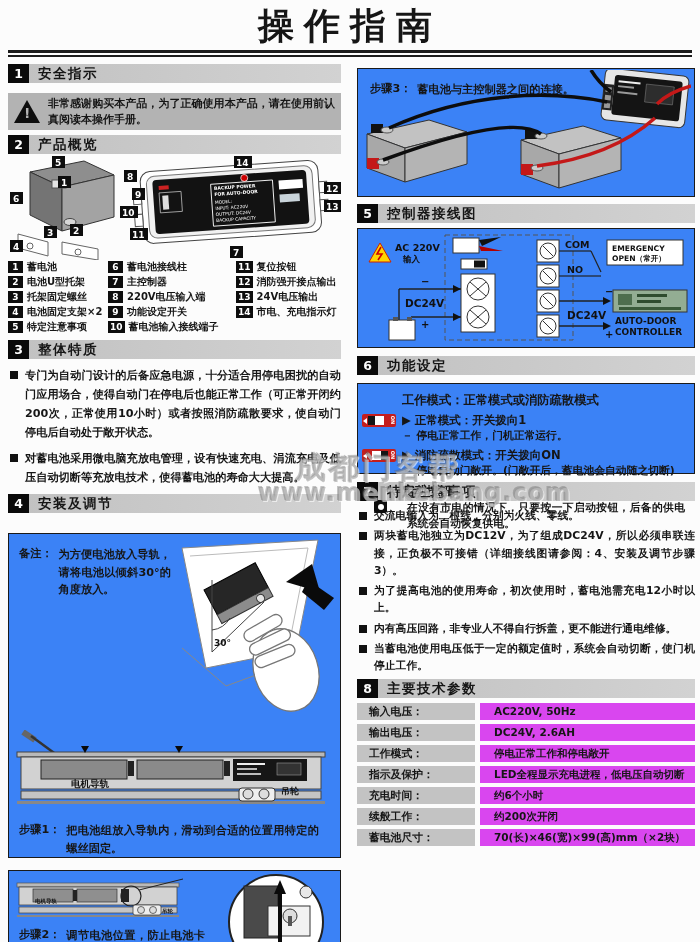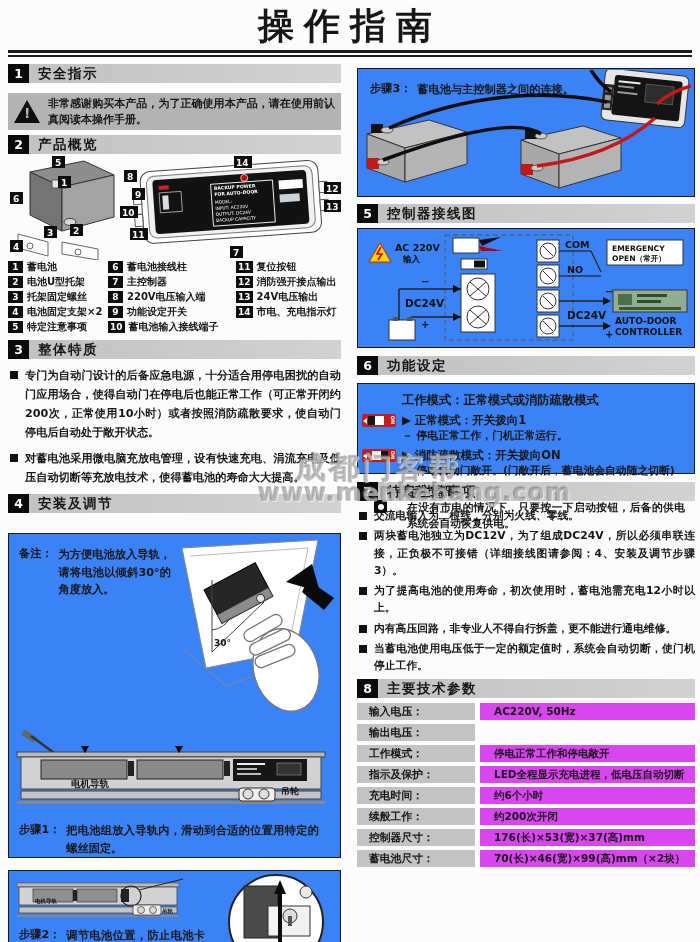"DC24V, 2.6AH" span.spec-value { html: none -> <span>DC24V, 2.6AH</span> }
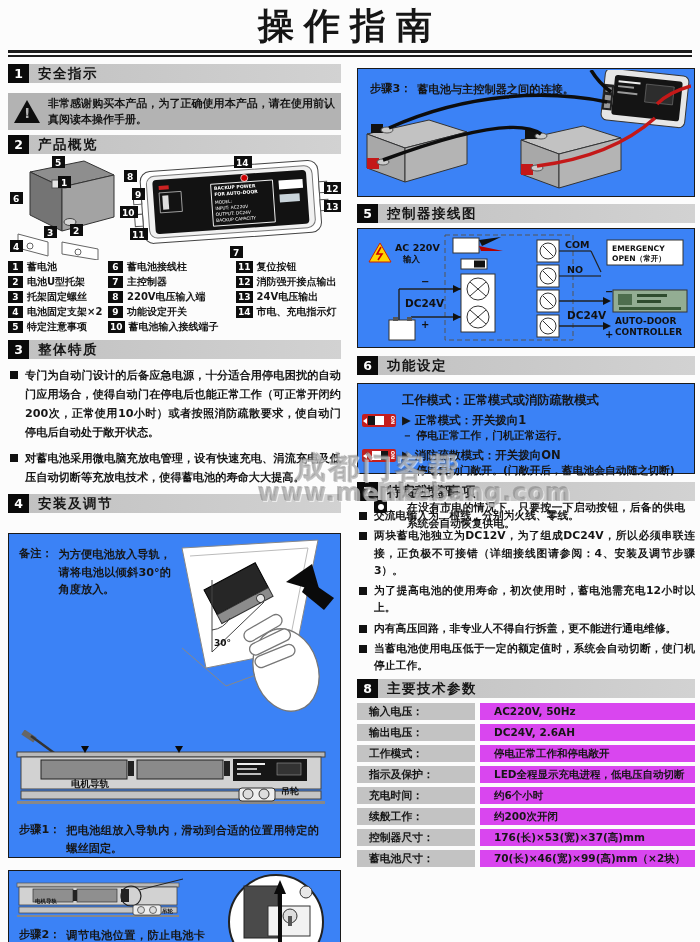"控制器尺寸：" div.spec-row { html: <div> <span>控制器尺寸：</span> <span>176(长)×53(宽)×37(高)mm</span> </div> -> none }
